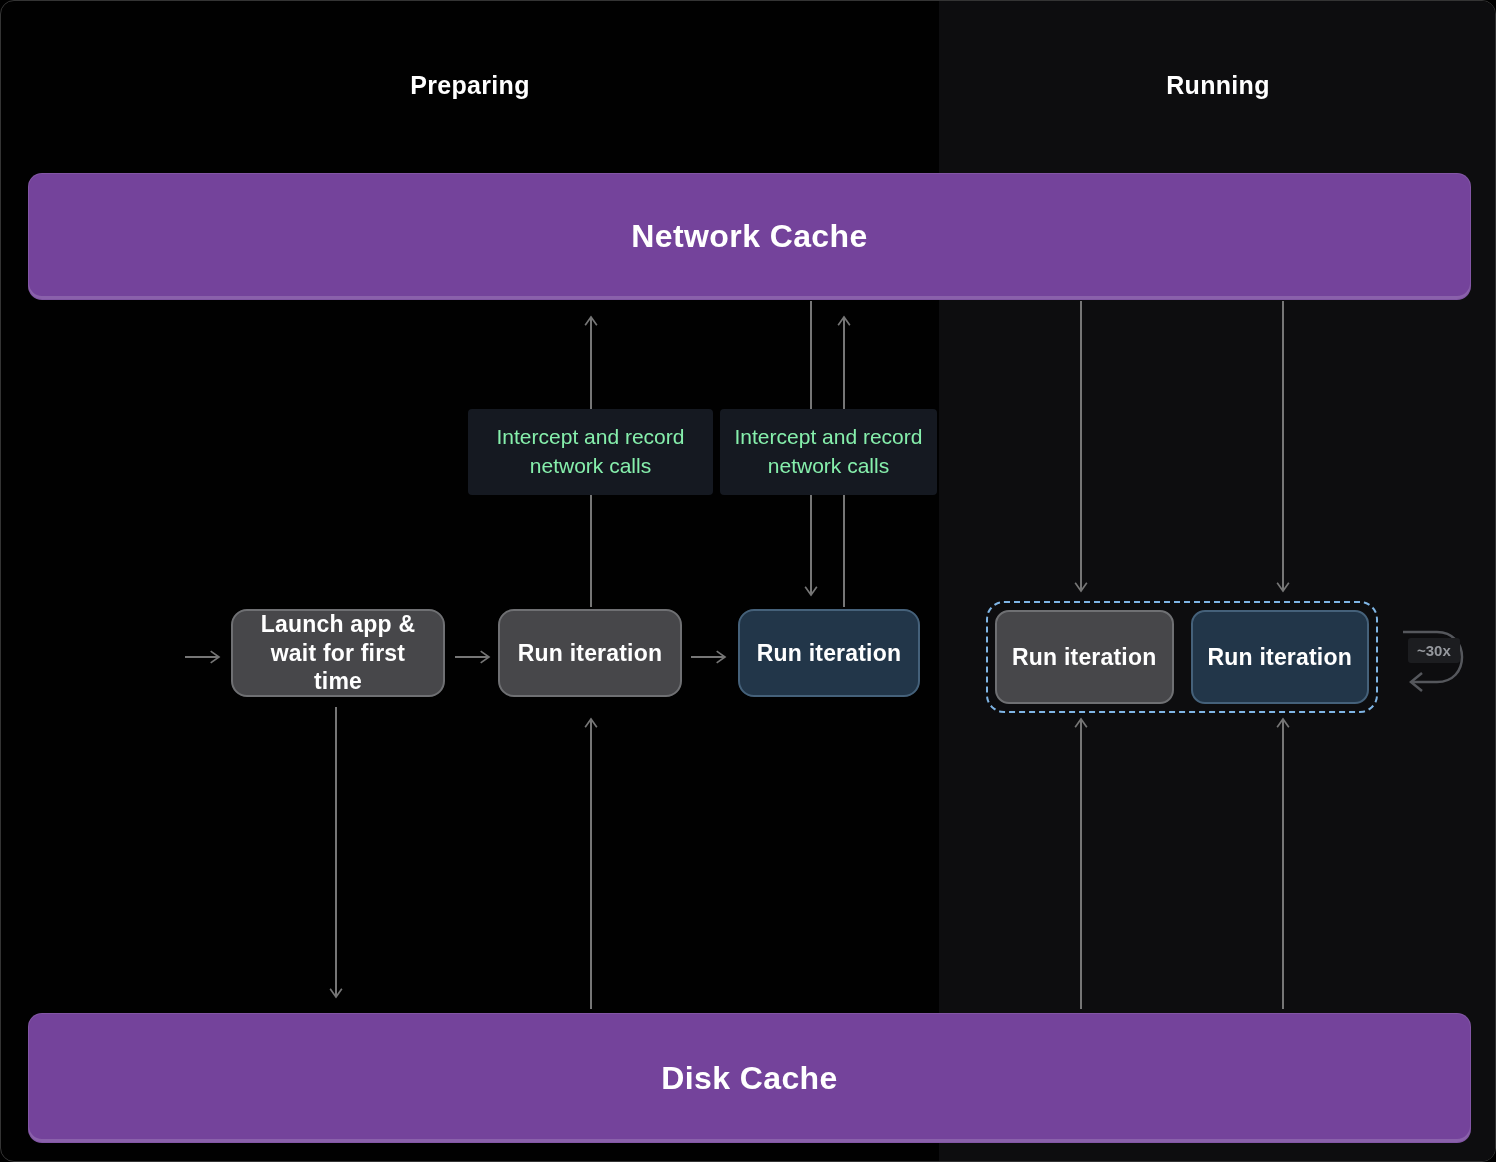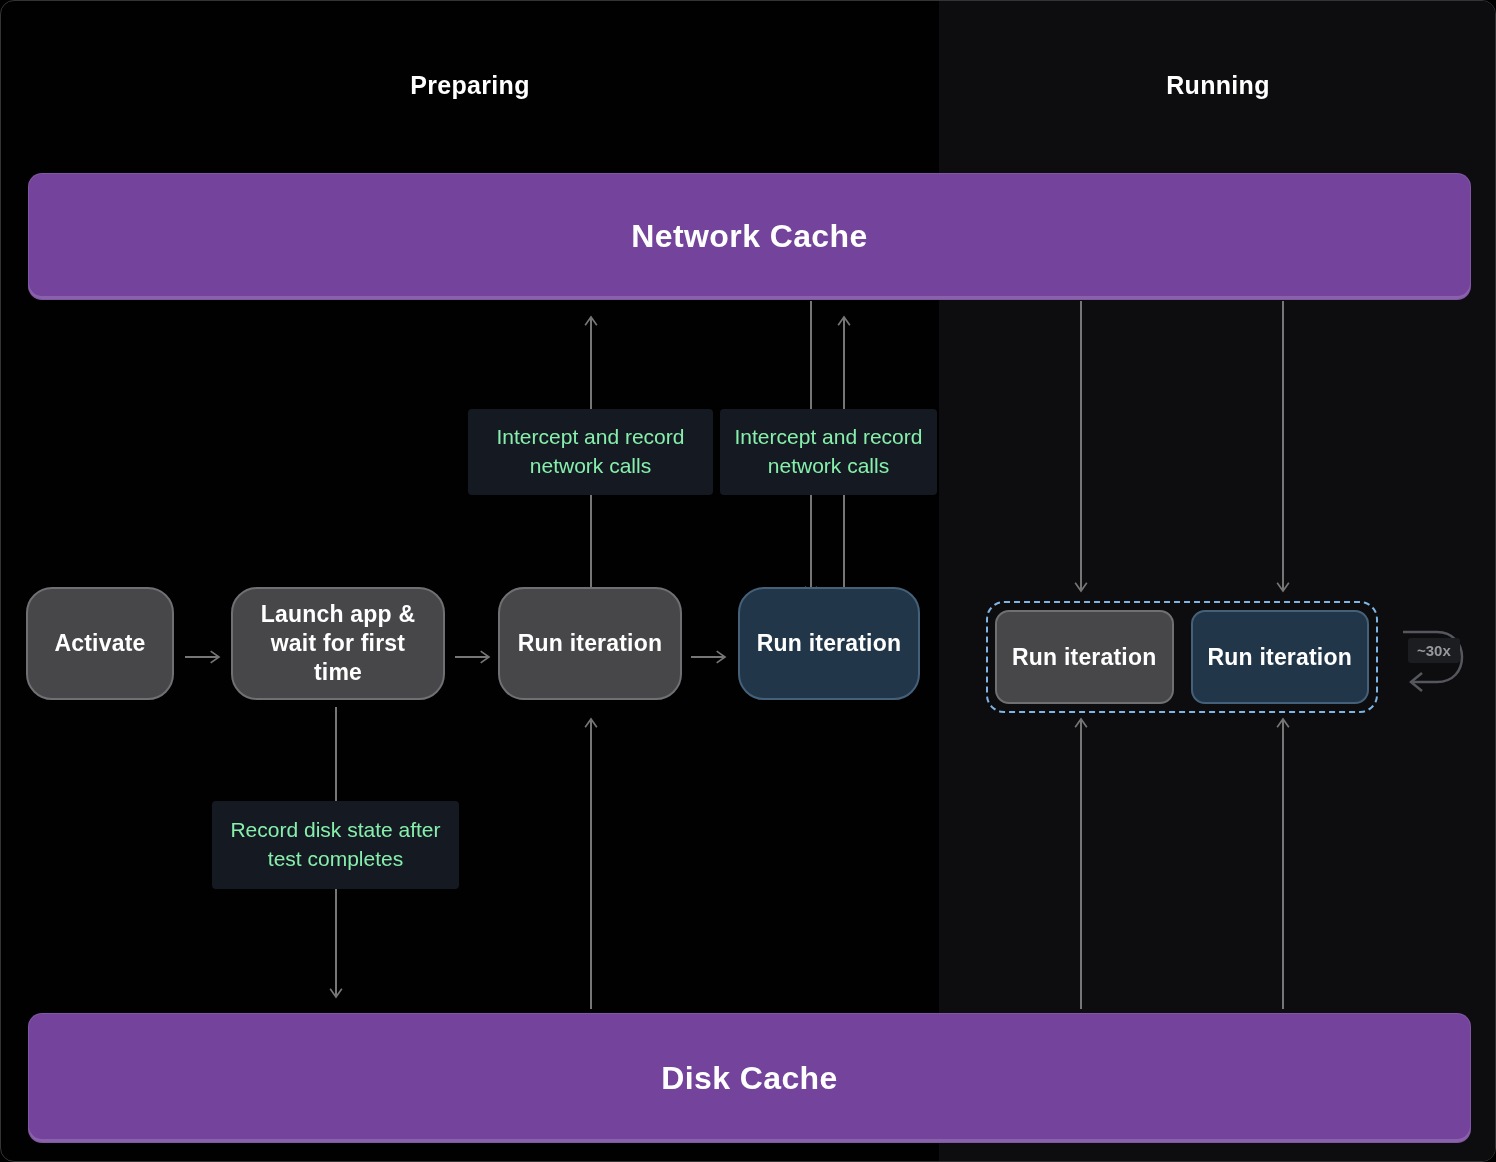"Launch app & wait for" .box { border-radius: 26px -> 16px; height: 113px -> 88px; top: 586px -> 608px }
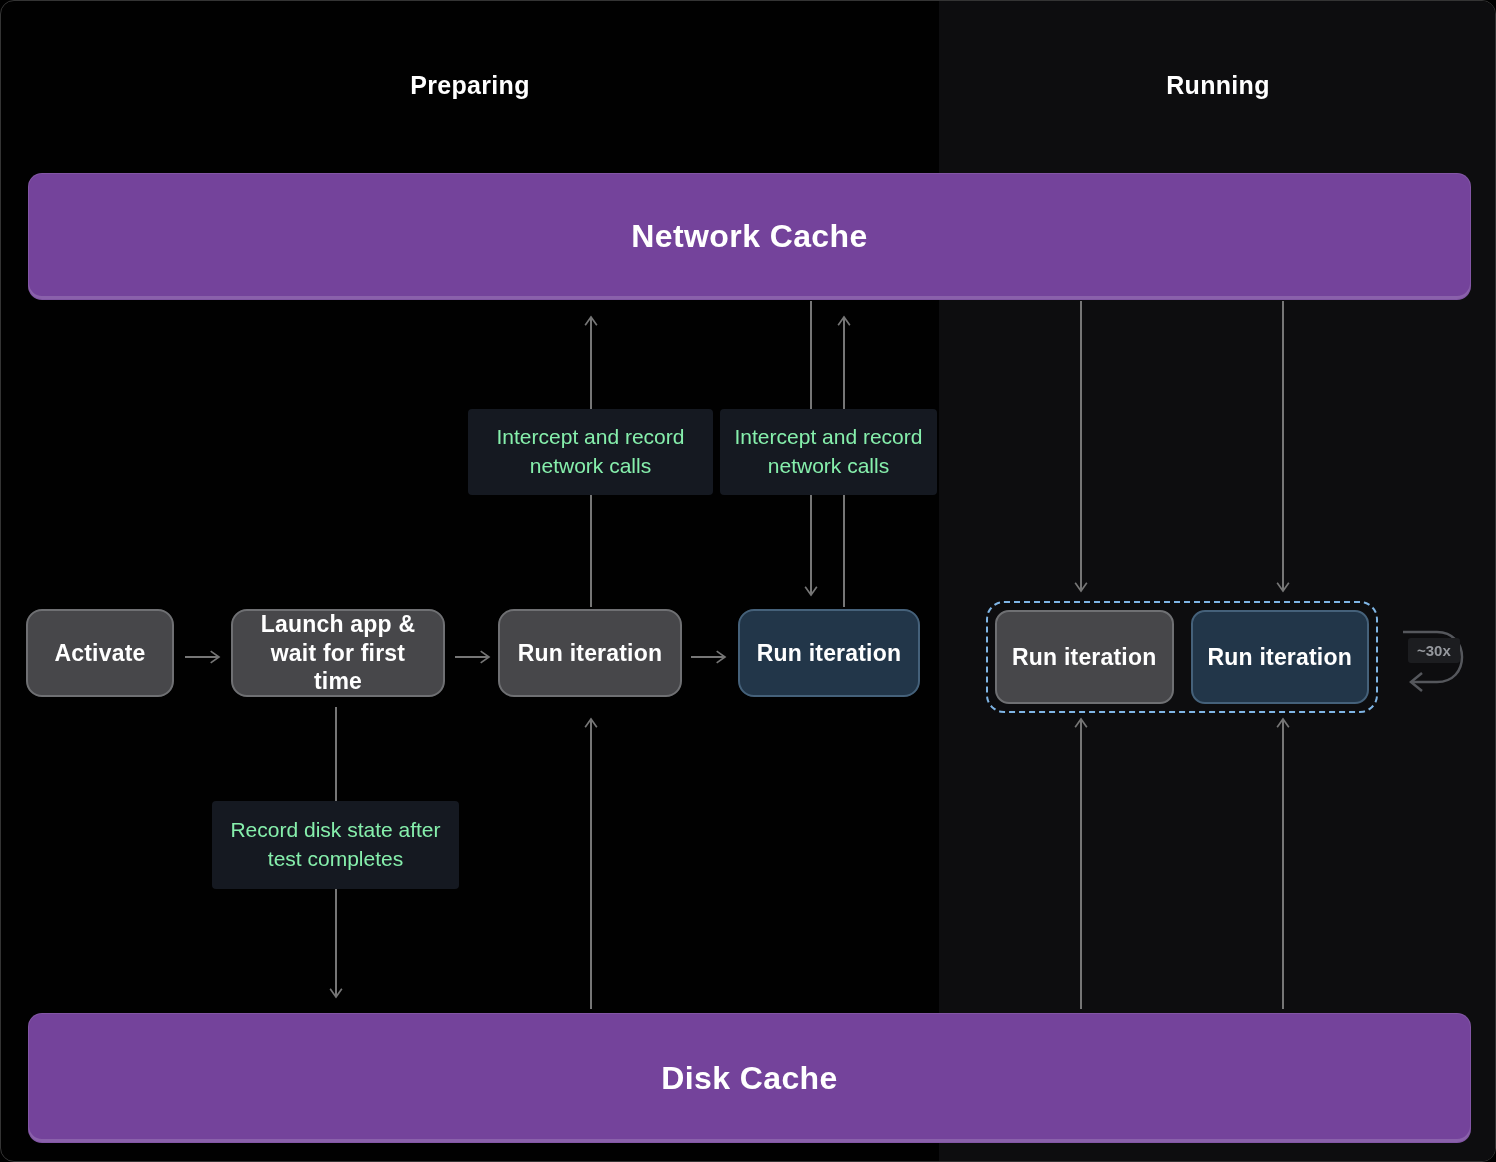"Activate" div.box { html: <div>Activate</div> -> none }
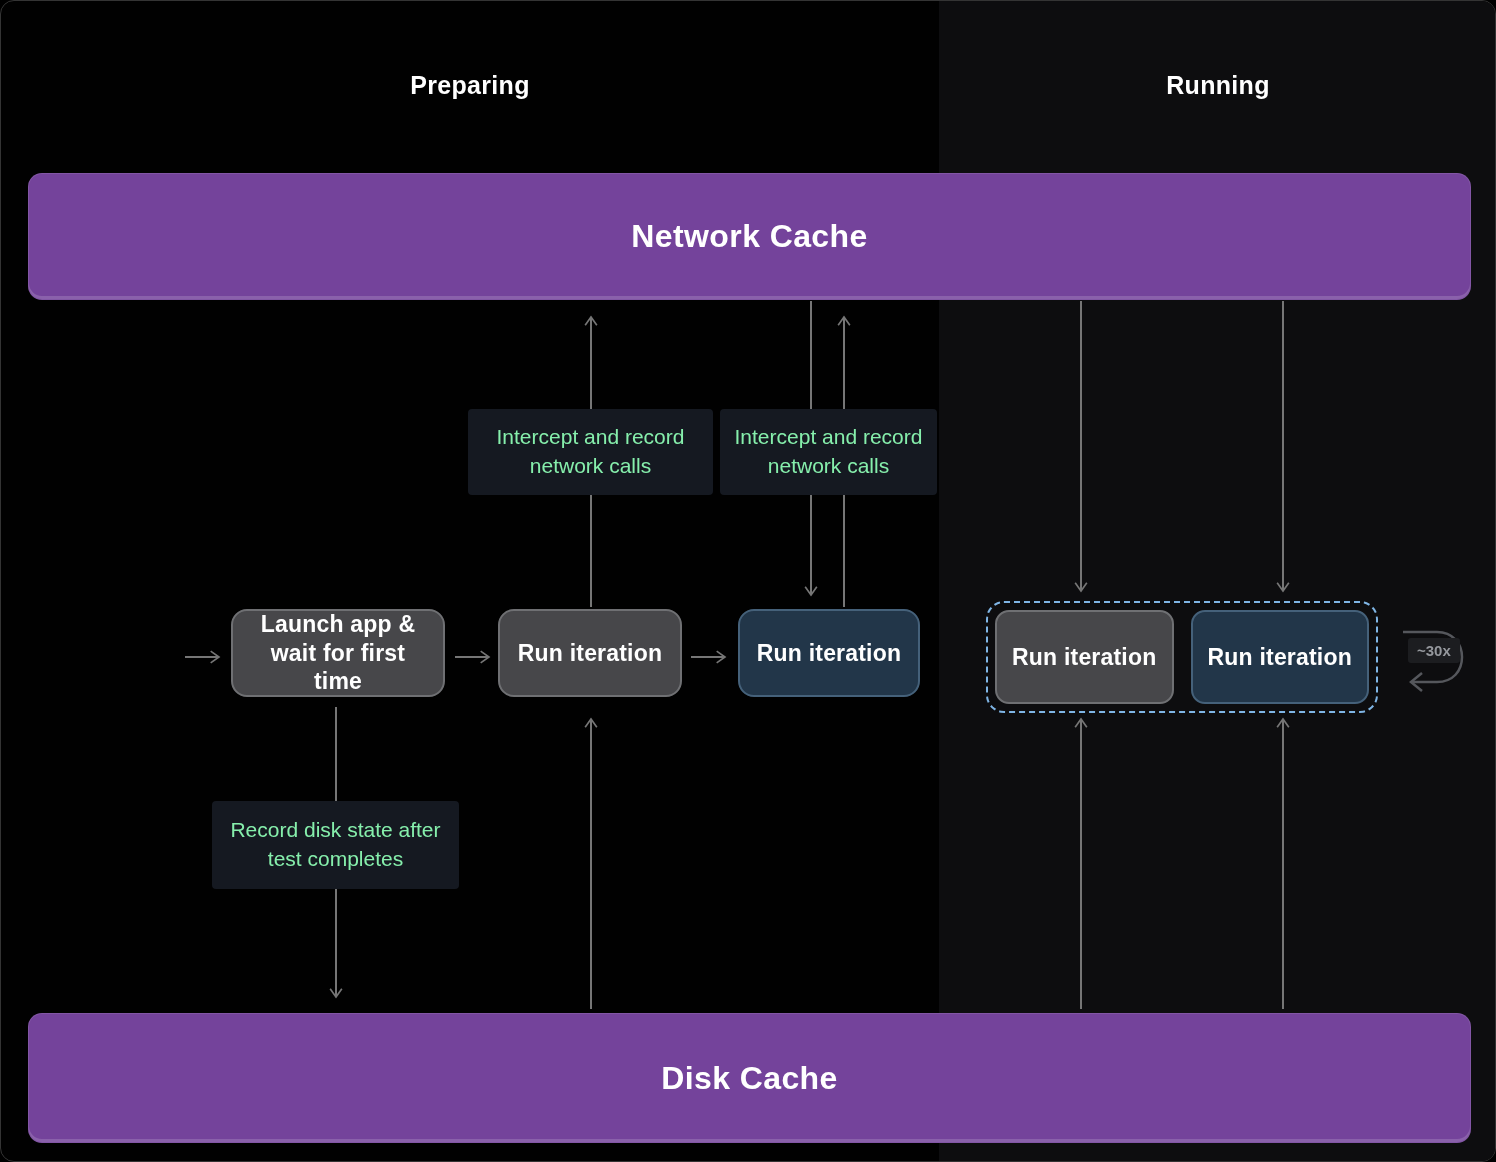"Record disk state after test" div.note { html: <div>Record disk state after test completes</div> -> none }
